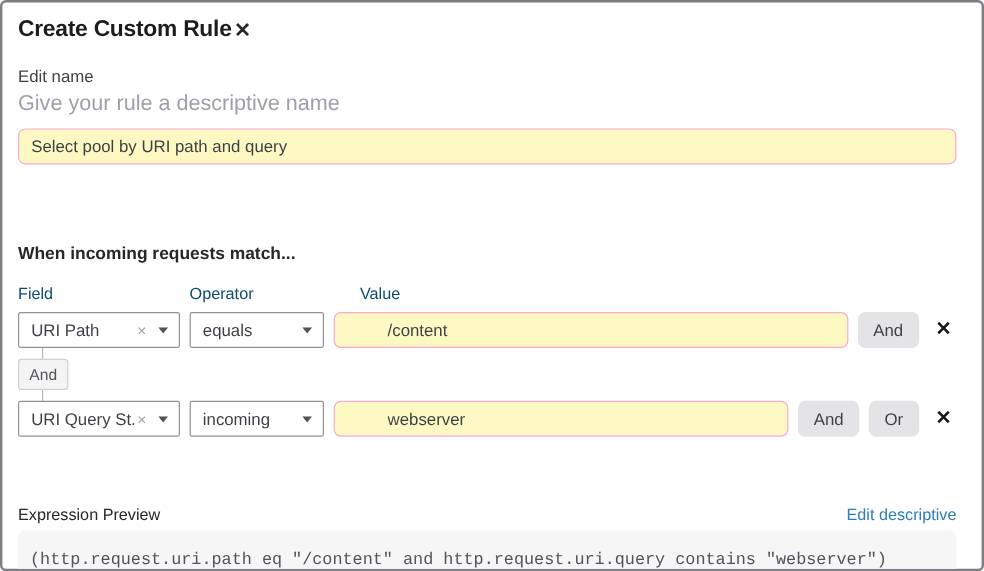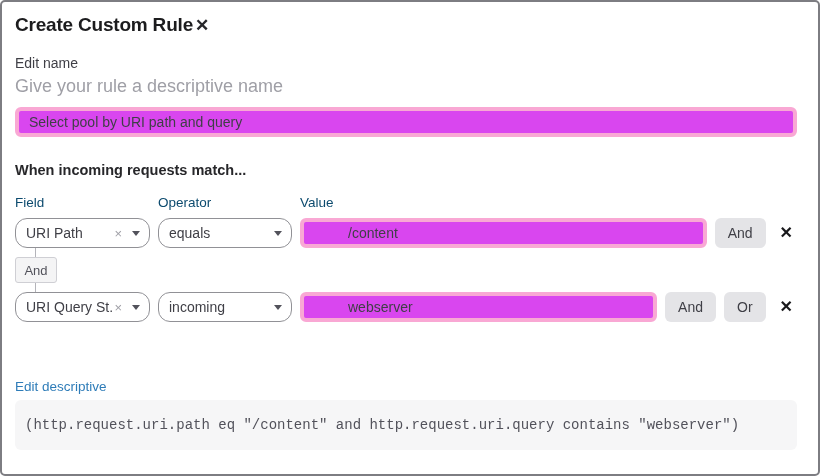"Select pool by URI path" .text-input { background: #d946ef -> #fef9c3; border: 4px solid #f9a8d4 -> 1px solid #f9a8d4 }
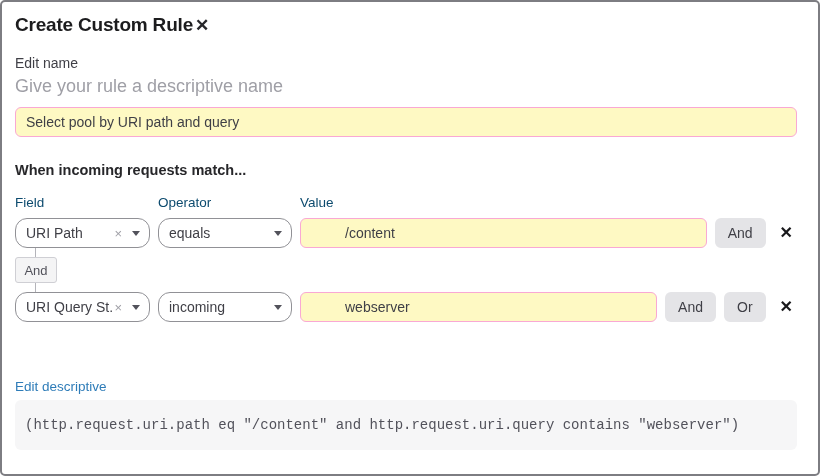"When incoming requests match..." .match-heading { margin-top: 25px -> 67px }
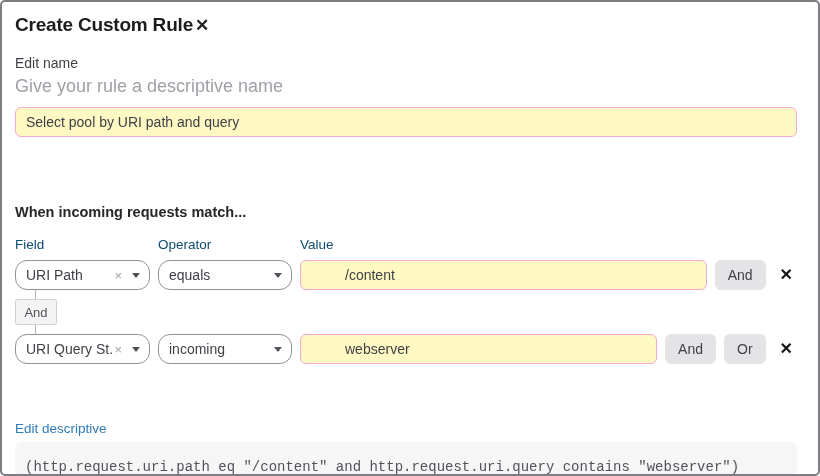"URI Path" .select-box { border-radius: 12px -> 2px }
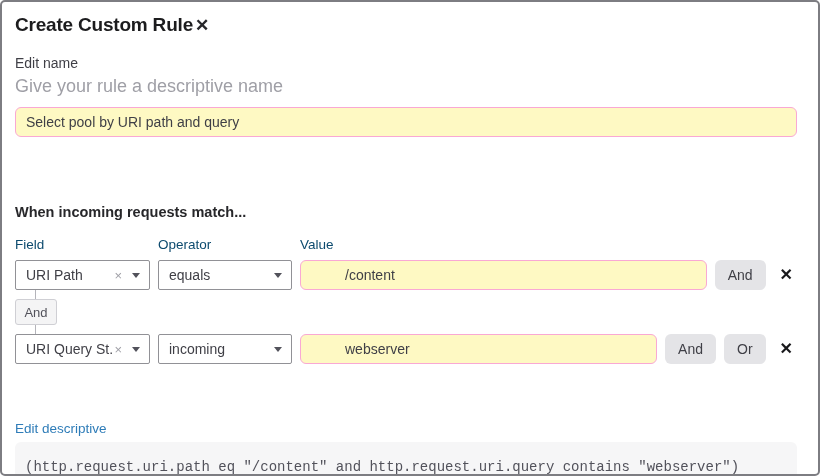"equals" .select-operator { width: 134px -> 112px }
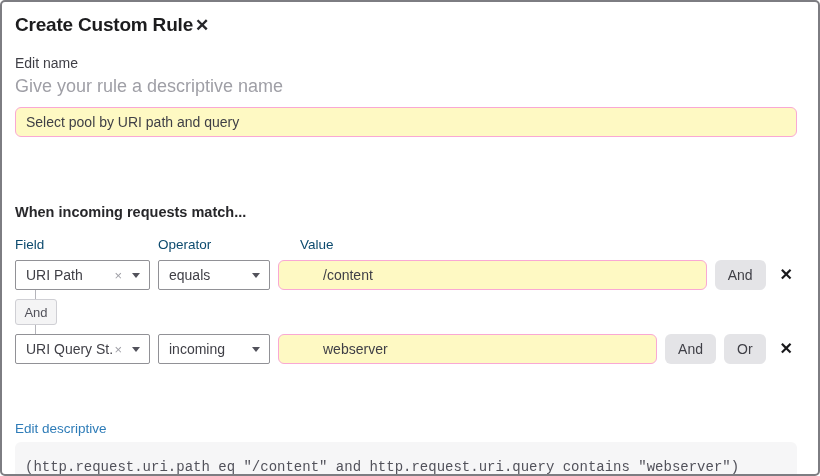"Expression Preview" div.expression-label { html: none -> <div>Expression Preview</div> }
